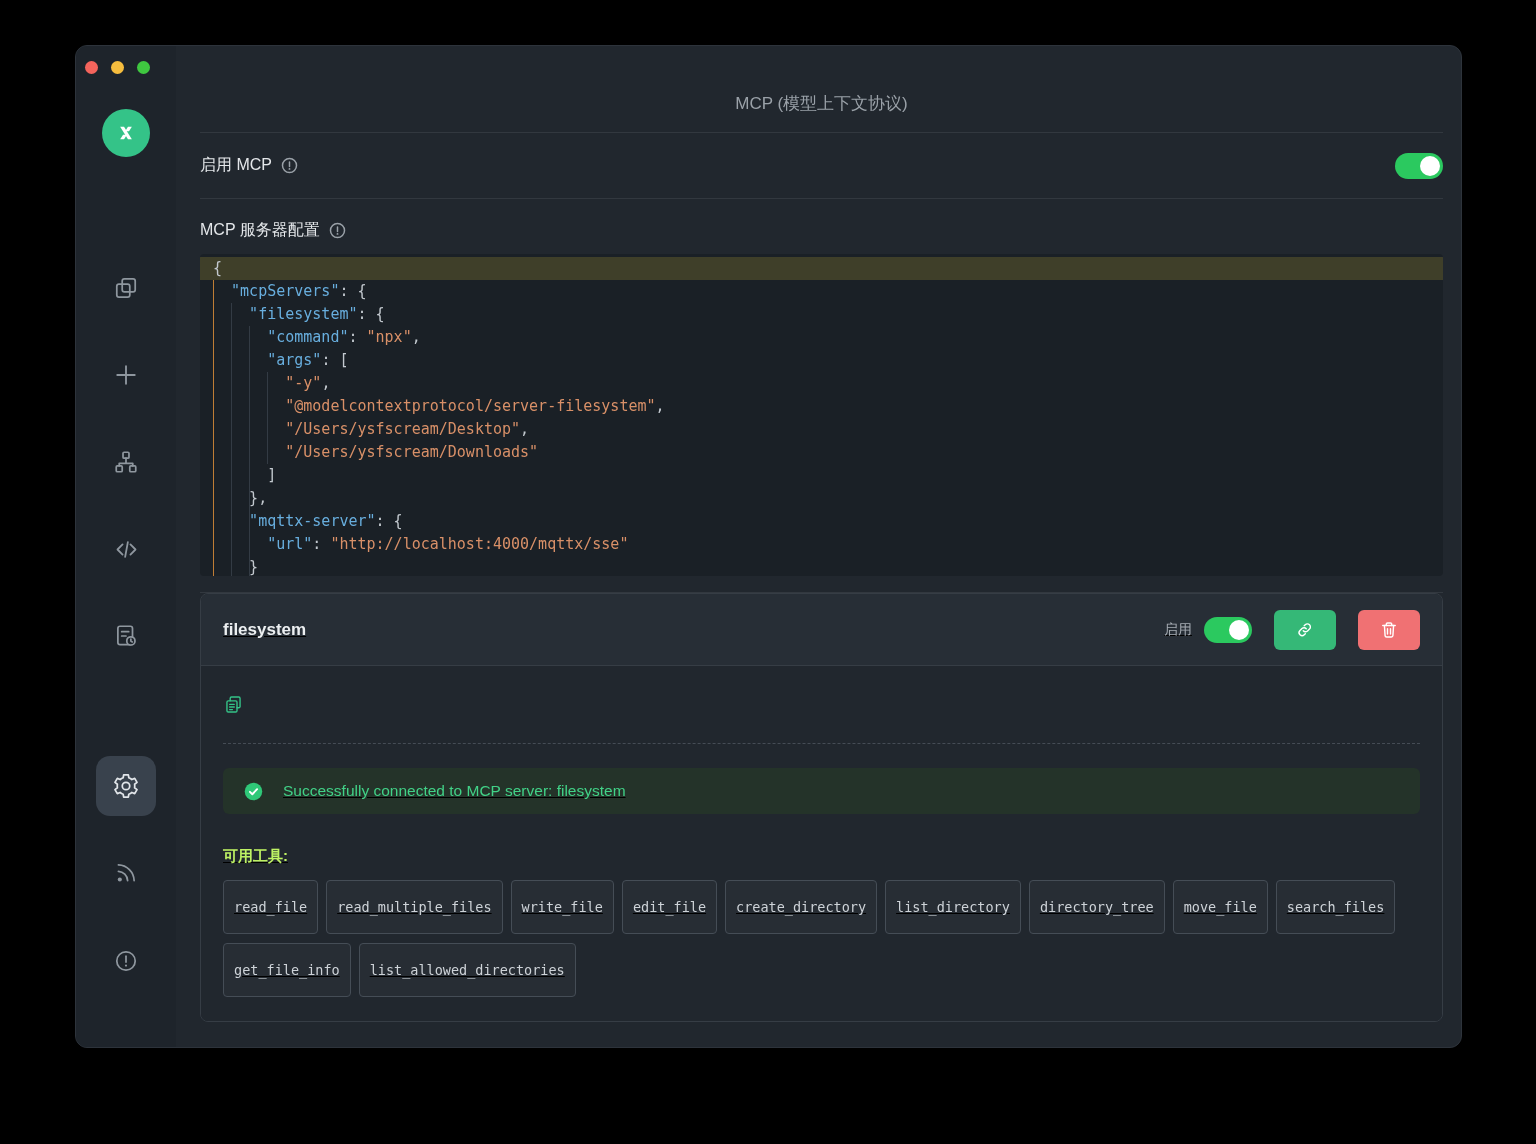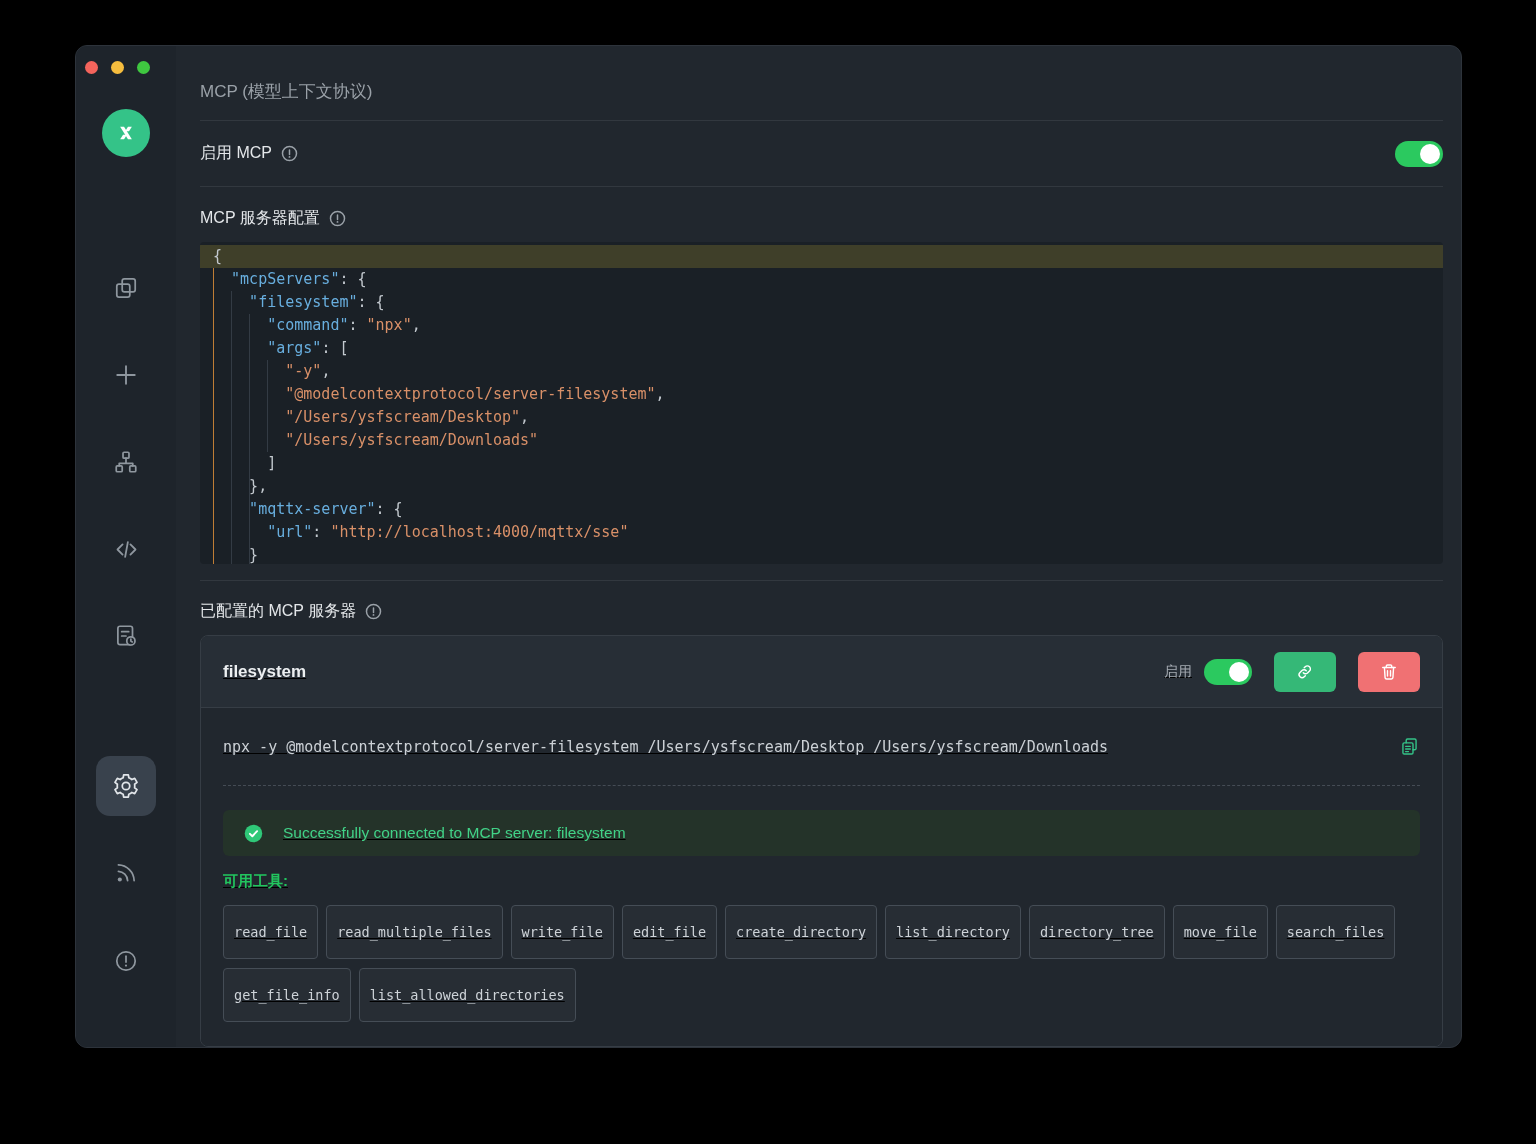"MCP (模型上下文协议)" .page-title { margin-top: 34px -> 46px; text-align: none -> center }
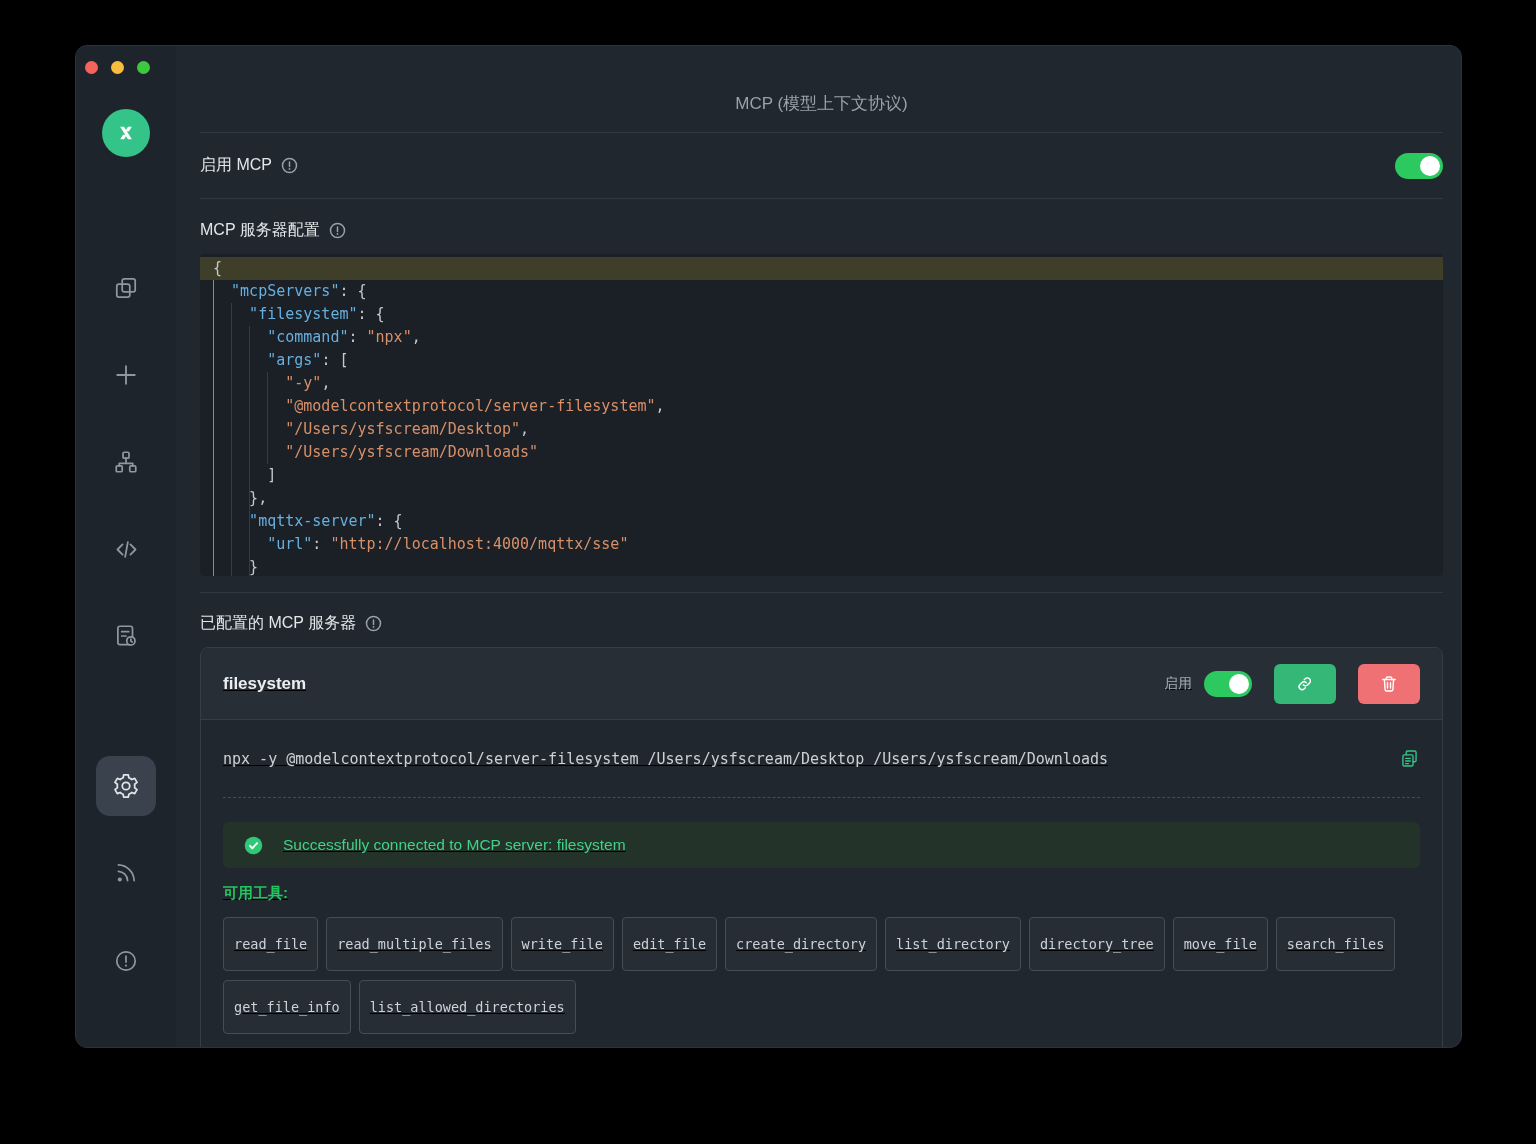"已配置的 MCP 服务器" div.row-heading { html: <div> <span>已配置的 MCP 服务器</span> <span> <svg> <circle></circle> <path></path> <circle></circle> </svg> </span> </div> -> none }
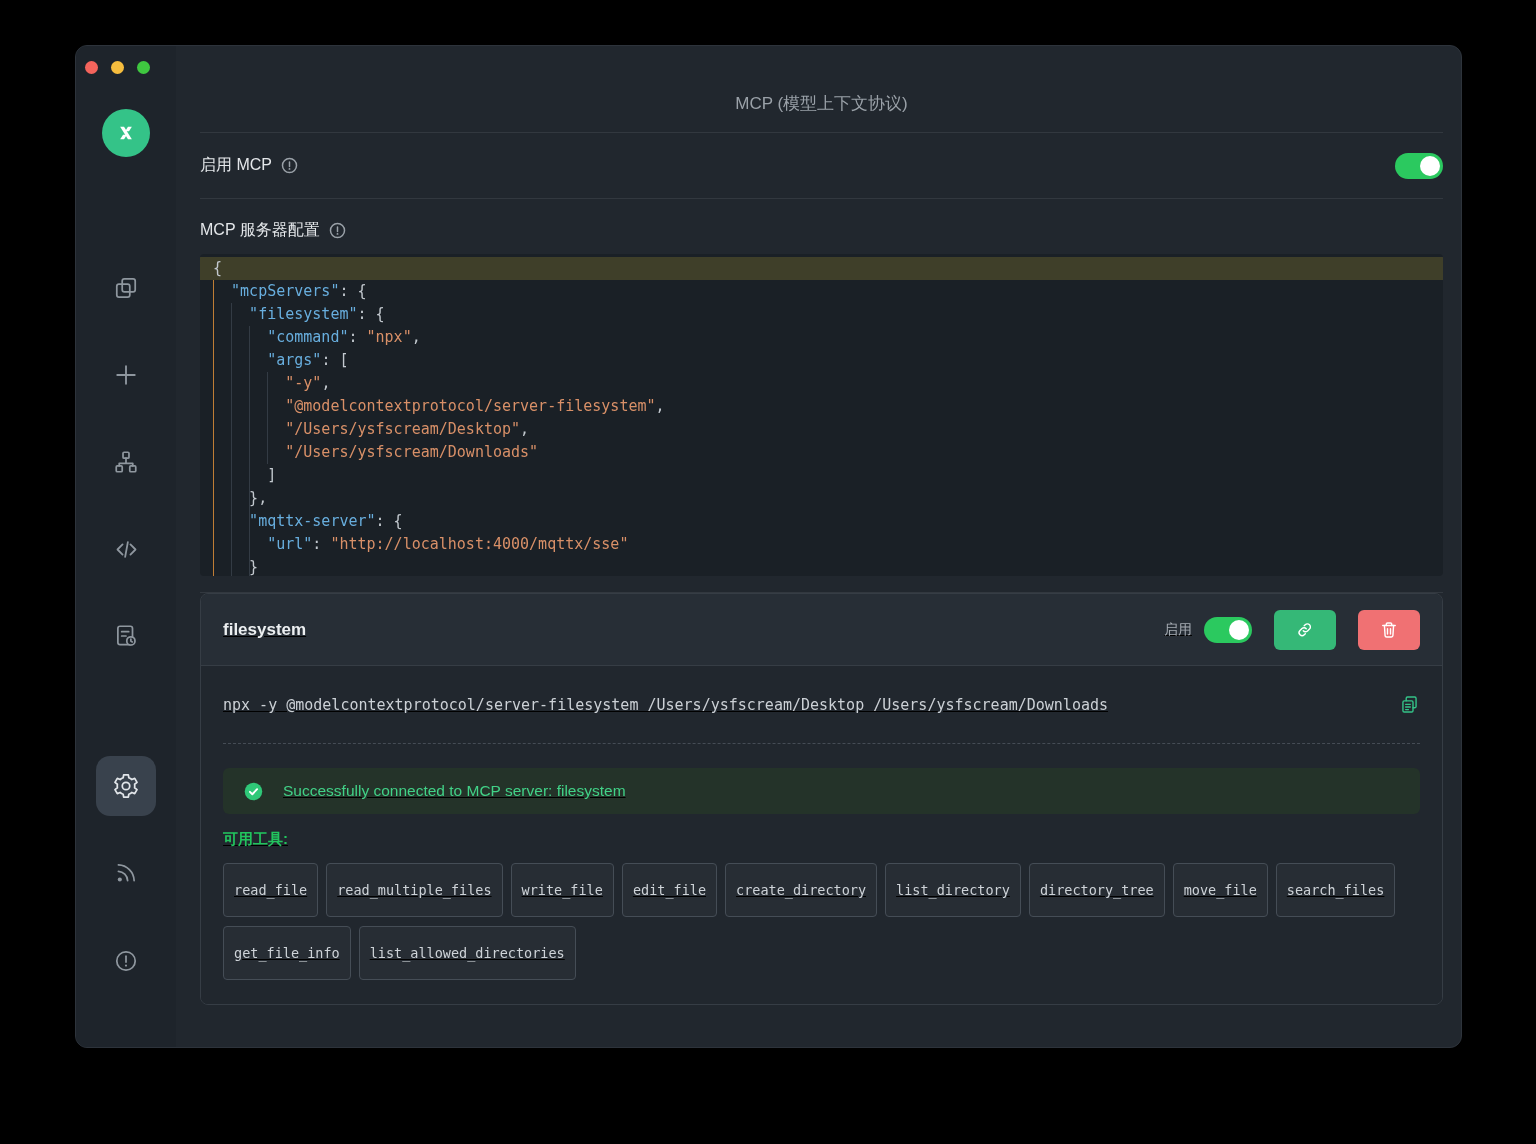"npx -y" span.cmd-text { html: <span>npx -y @modelcontextprotocol/server-filesystem /Users/ysfscream/Desktop /Users/ysfscream/Downloads</span> -> none }
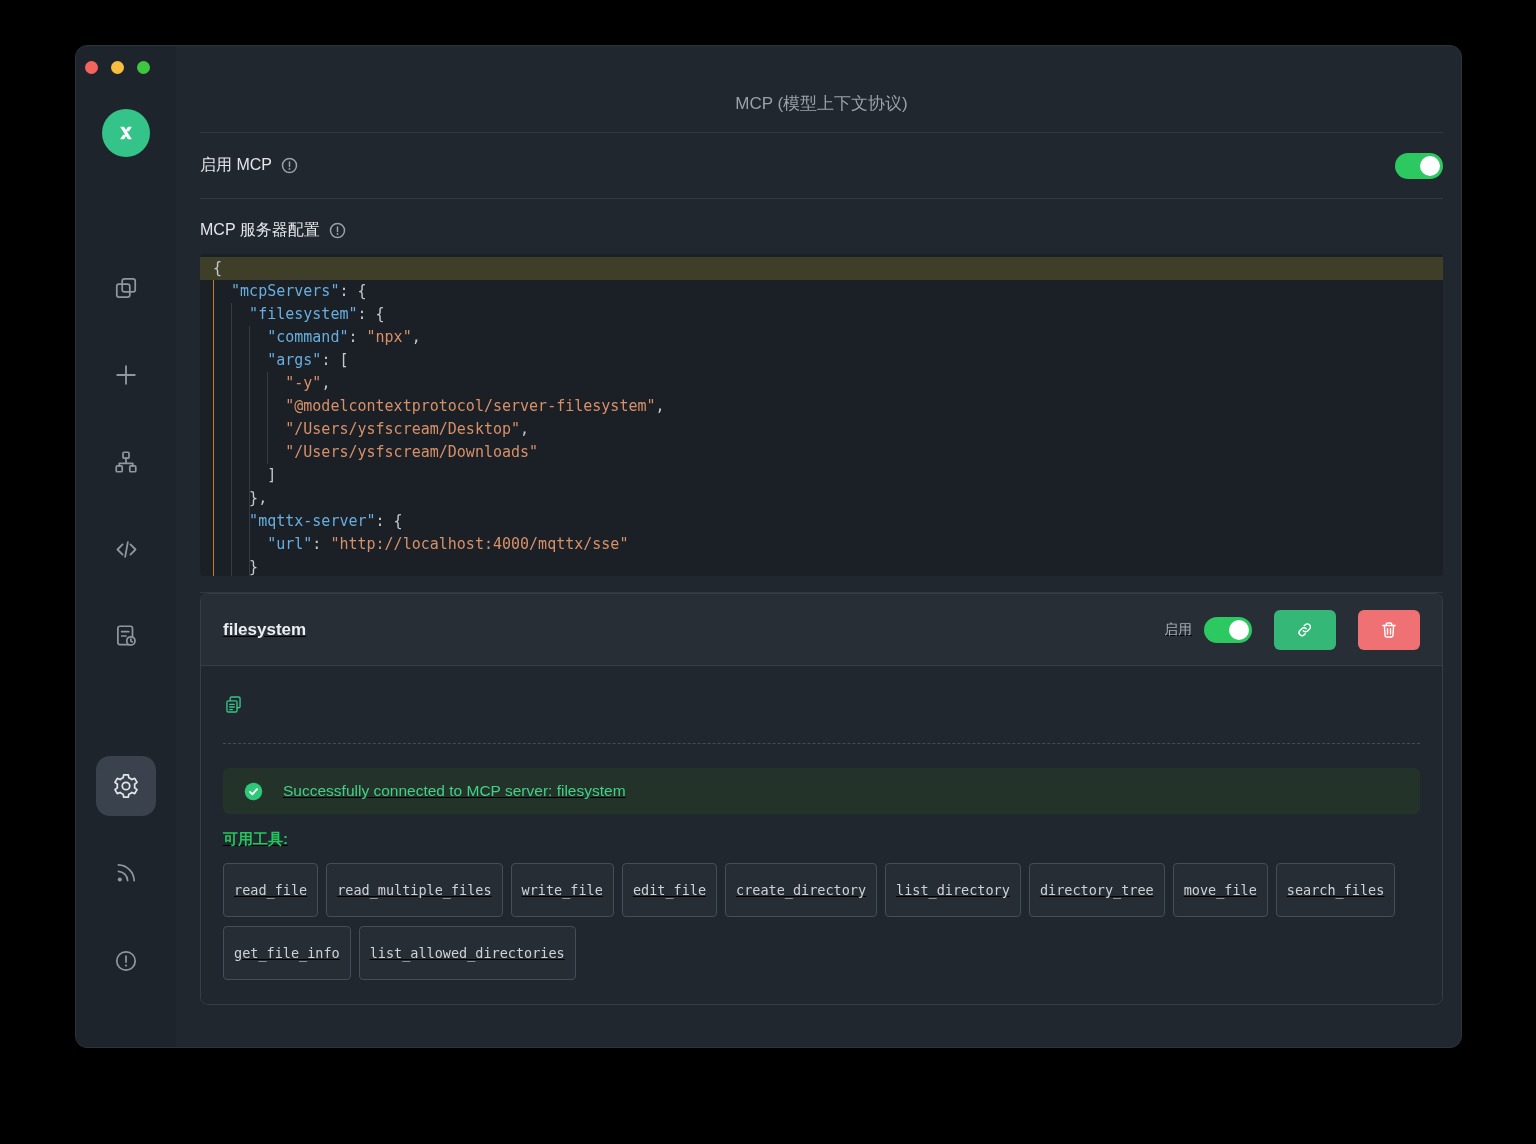"可用工具:" .tools-label { color: #22c55e -> #bef264; margin-top: 16px -> 33px }
